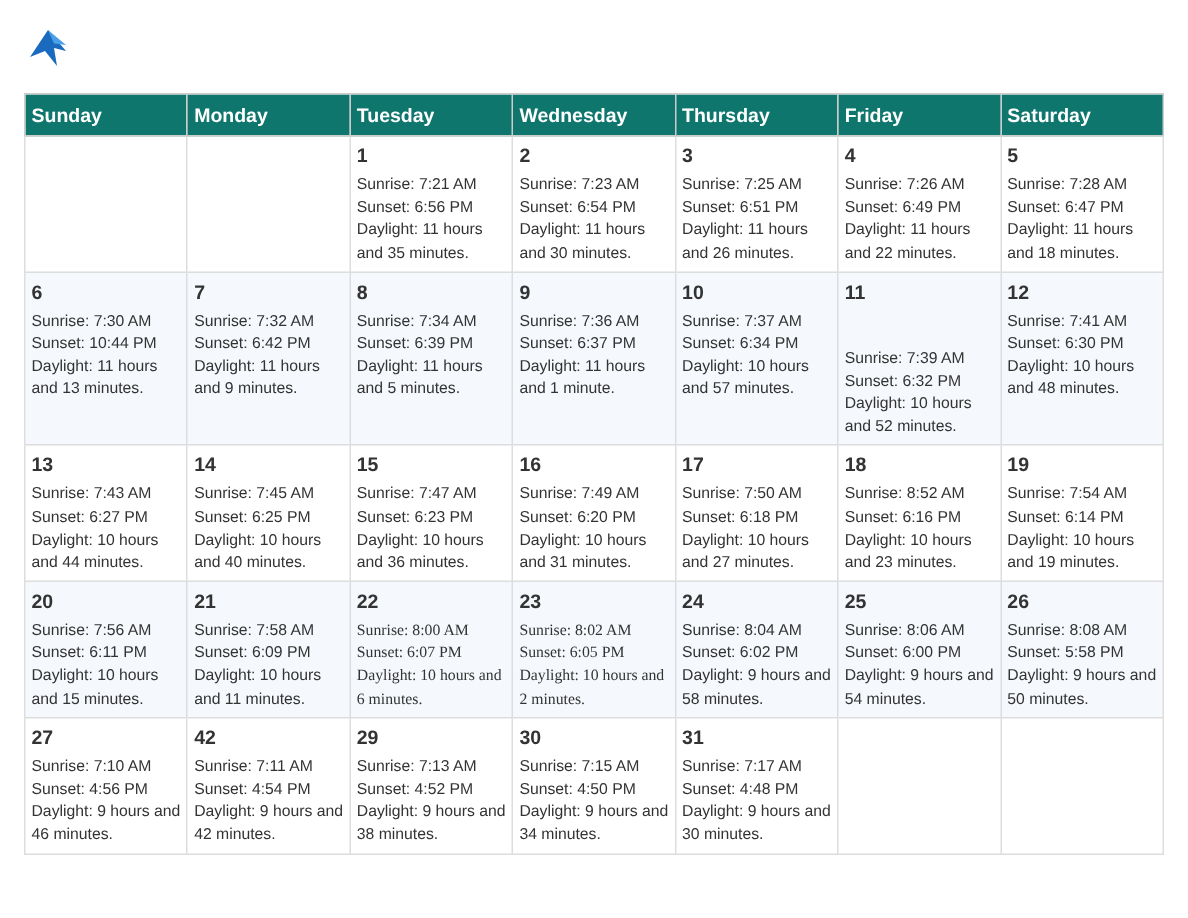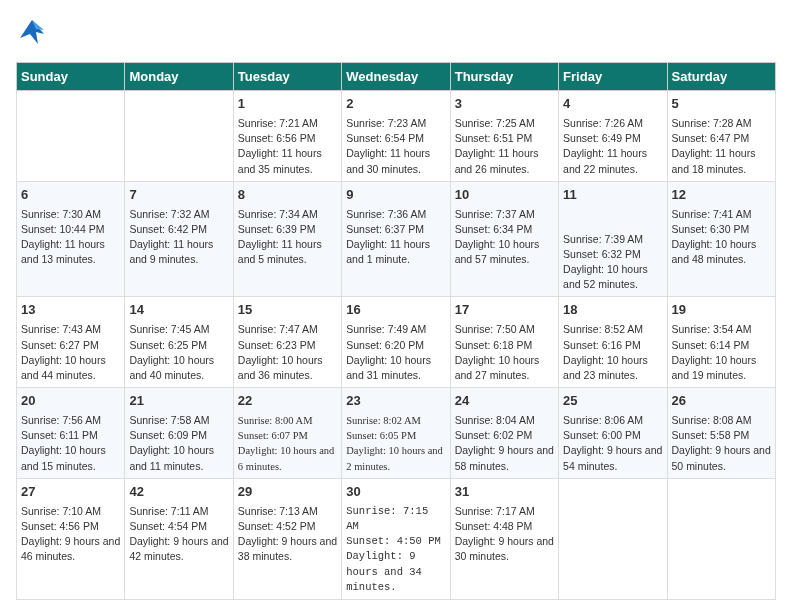"Sunrise: 3:54 AM" div.day-info { text: 3:54 -> 7:54 }
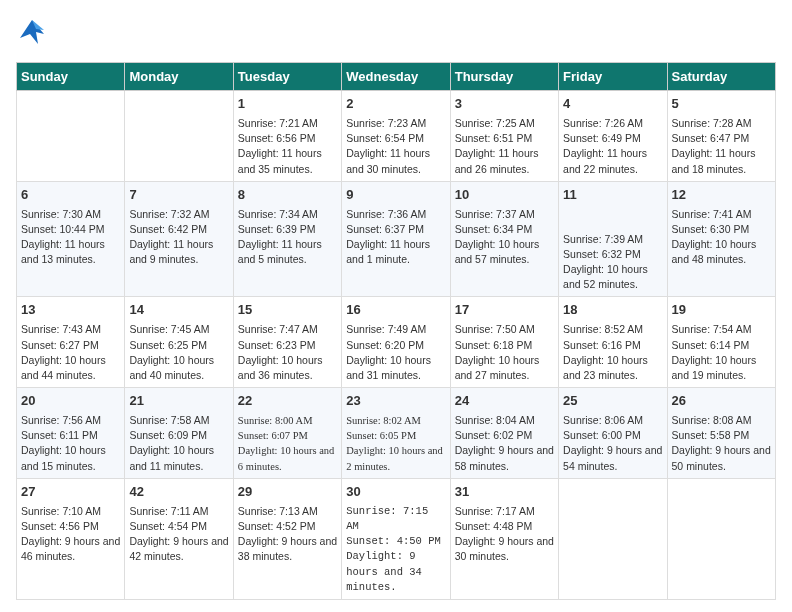"Sunrise: 7:15 AM" div.day-info { font-family: Liberation Mono, monospace -> none }
